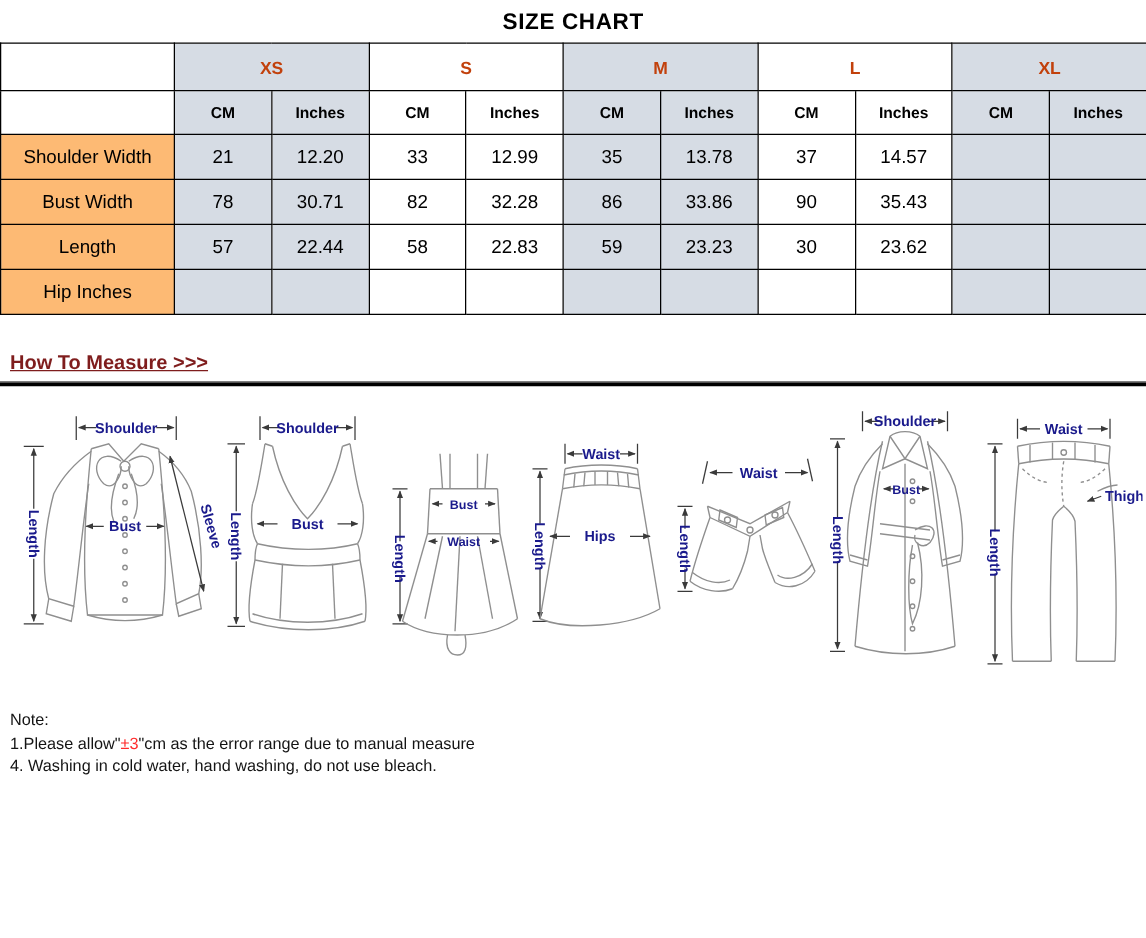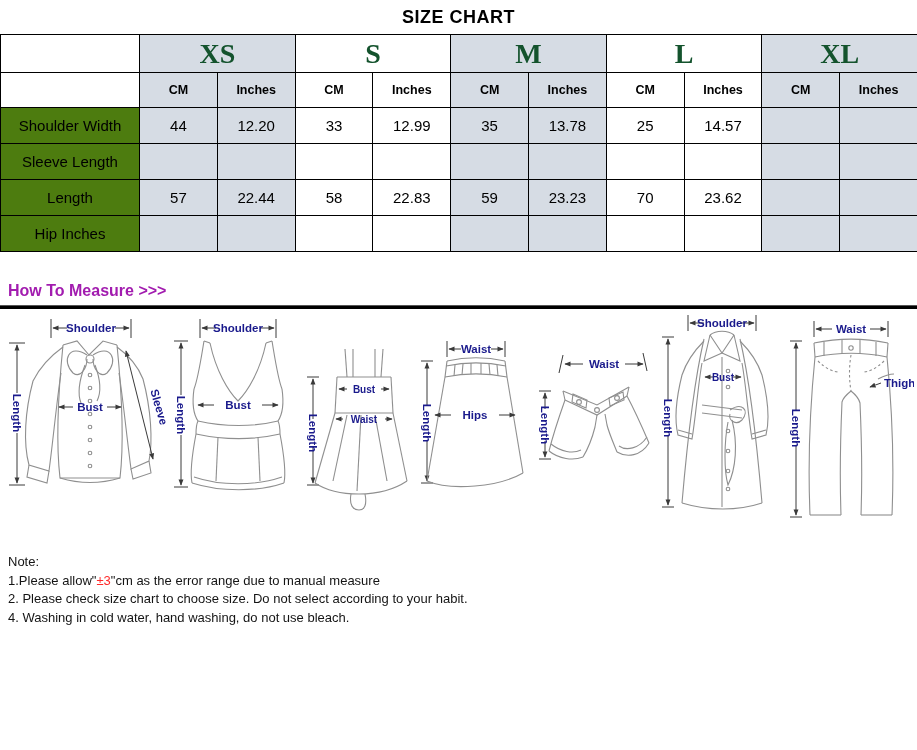"XS" tr.szrow th { color: #14532d -> #c2410c; font-family: Liberation Serif, serif -> none; font-size: 28px -> 14px }
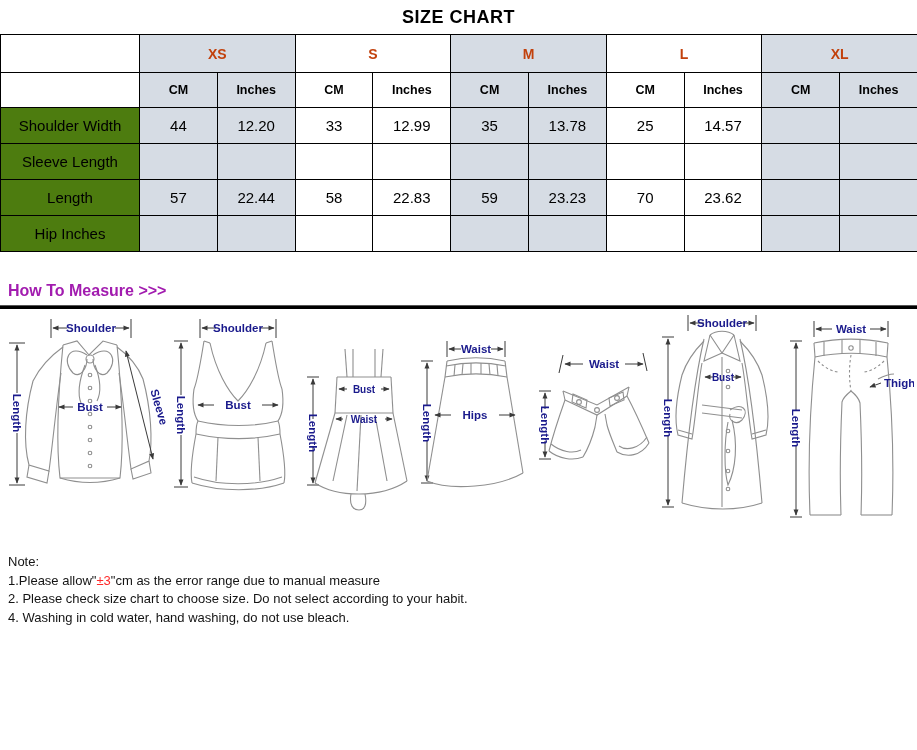"Shoulder Width" td.lbl { background: #4d7c0f -> #fdba74 }
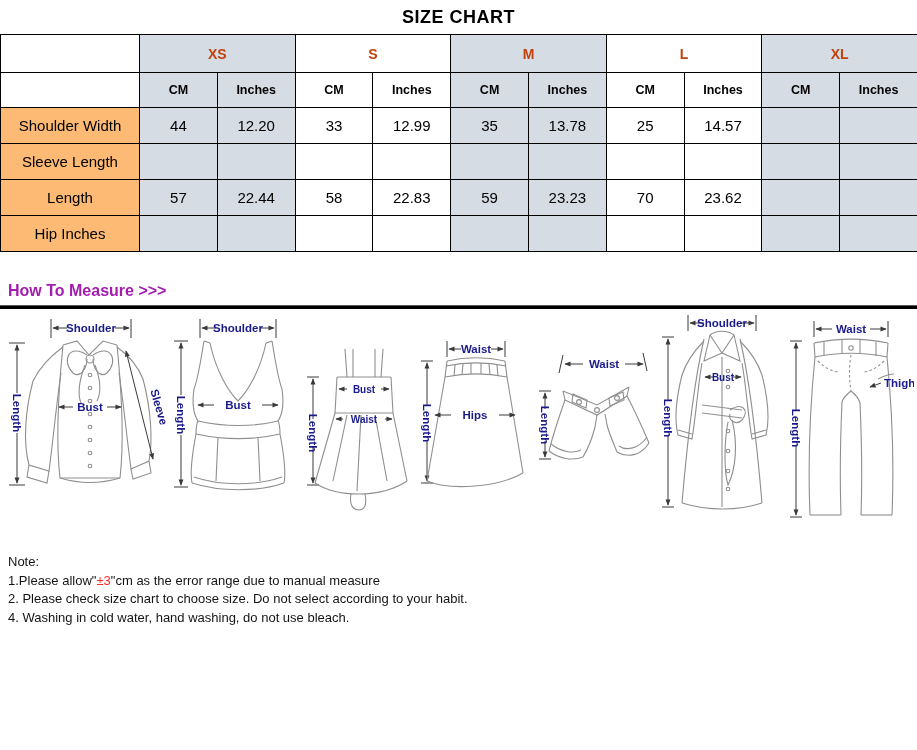"44" td.g { text: 44 -> 21 }
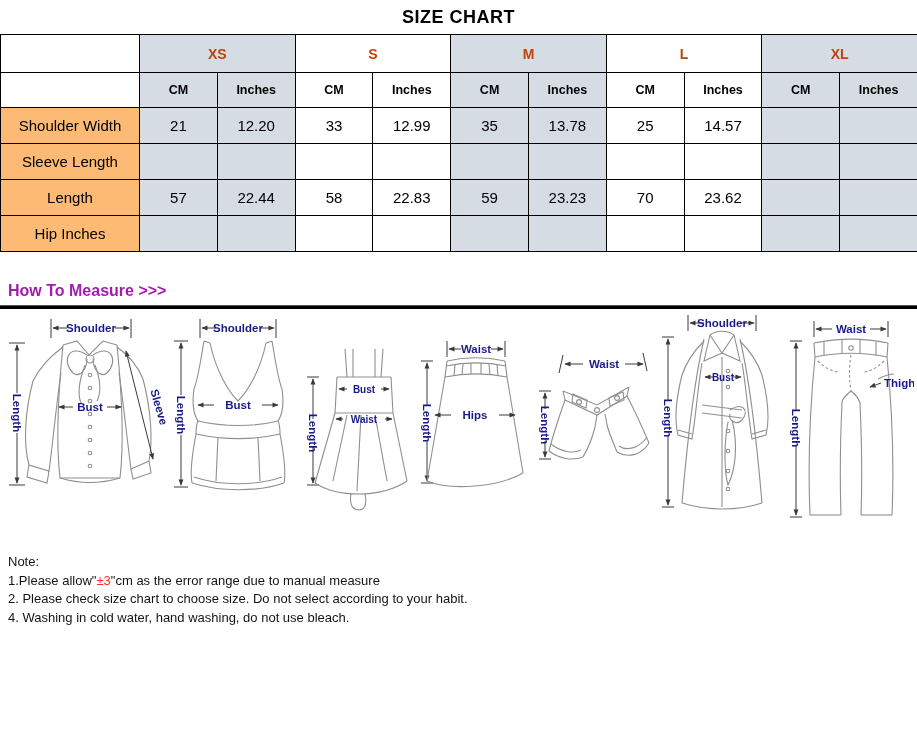"25" td.w { text: 25 -> 37 }
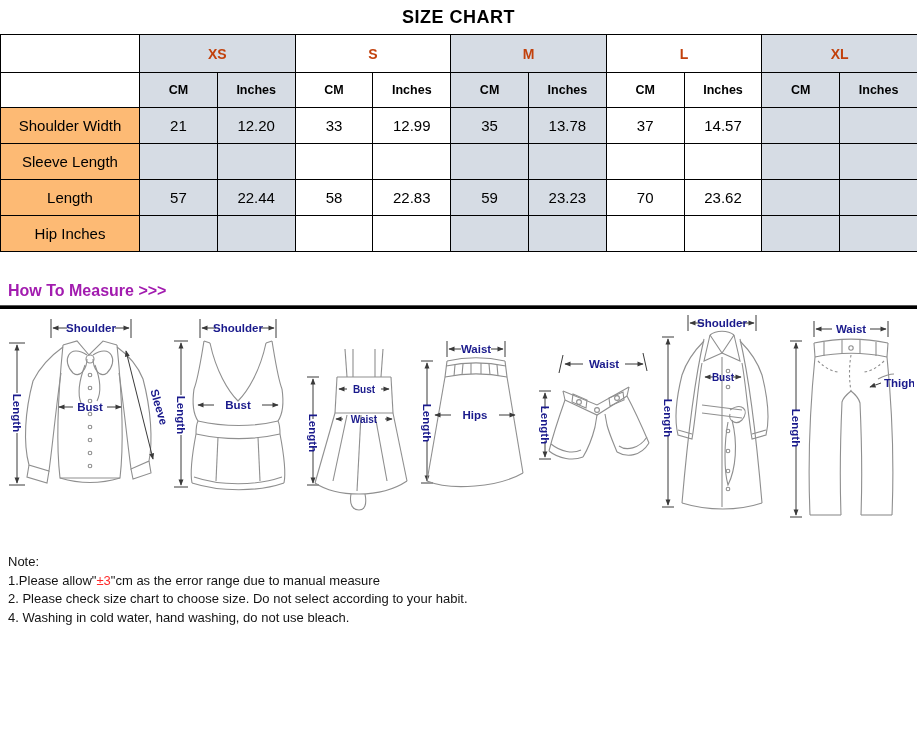"Bust Width" tr.datarow { html: none -> <tr> <td>Bust Width</td> <td>78</td> <td>30.71</td> <td>82</td> <td>32.28</td> <td>86</td> <td>33.86</td> <td>90</td> <td>35.43</td> <td></td> <td></td> </tr> }
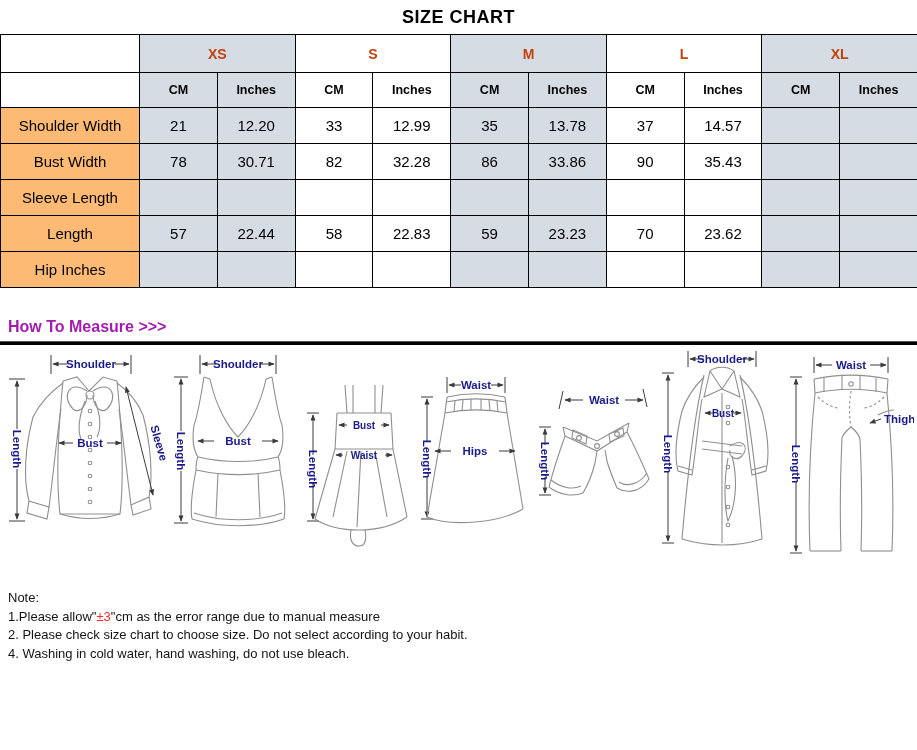"Sleeve Length" tr.datarow { html: <tr> <td>Sleeve Length</td> <td></td> <td></td> <td></td> <td></td> <td></td> <td></td> <td></td> <td></td> <td></td> <td></td> </tr> -> none }
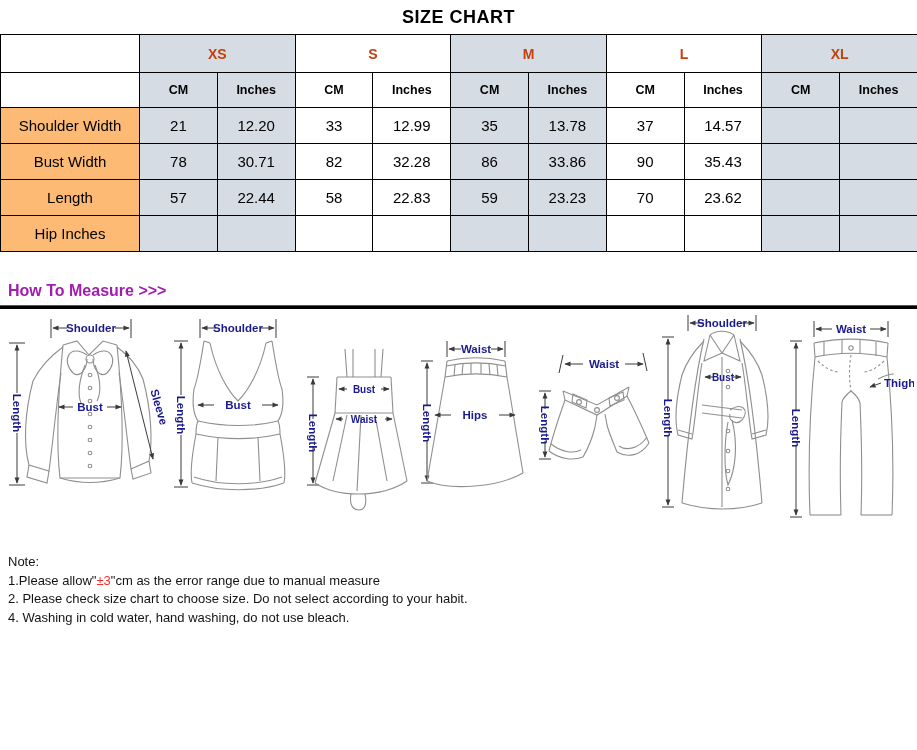"70" td.w { text: 70 -> 30 }
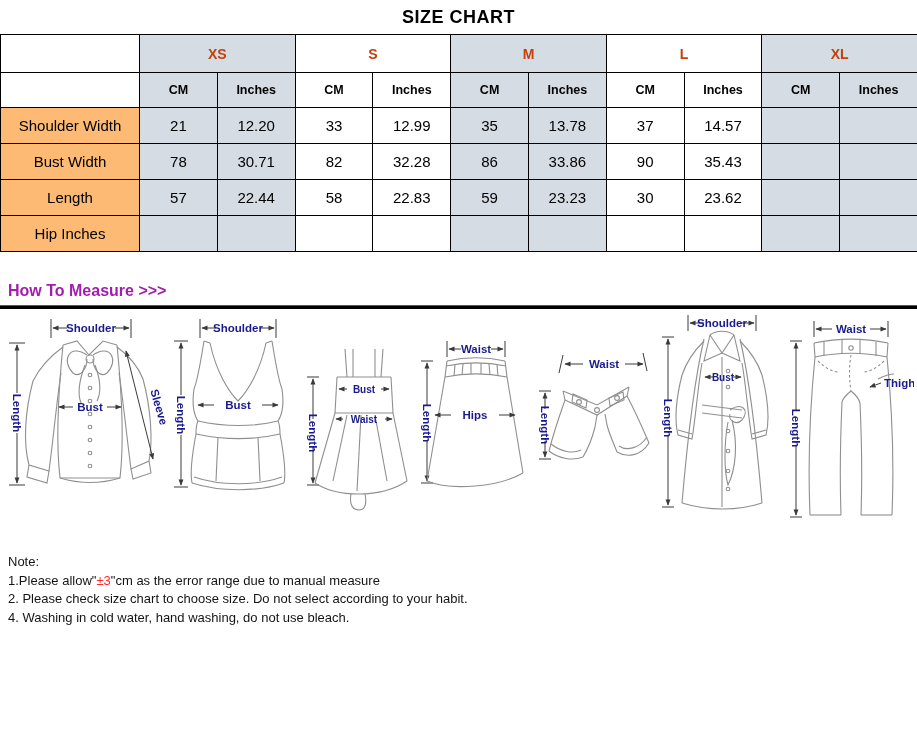"How To Measure >>>" .measure-heading { color: #a21caf -> #7f1d1d; text-decoration: none -> underline }
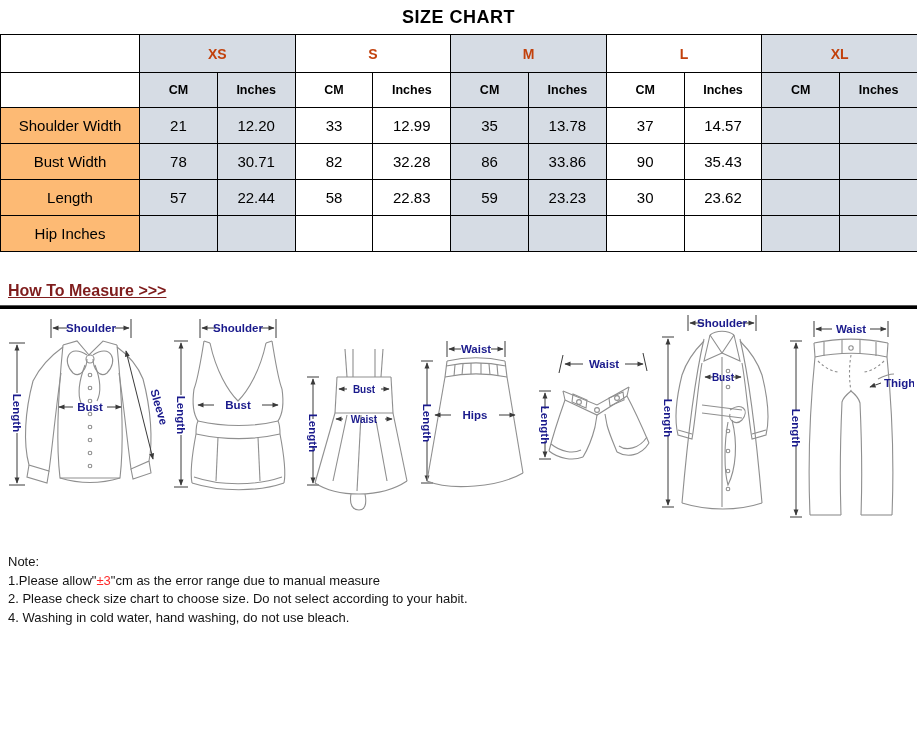"Shoulder" .figs { justify-content: space-between -> flex-end; margin-top: 0 -> 14px }
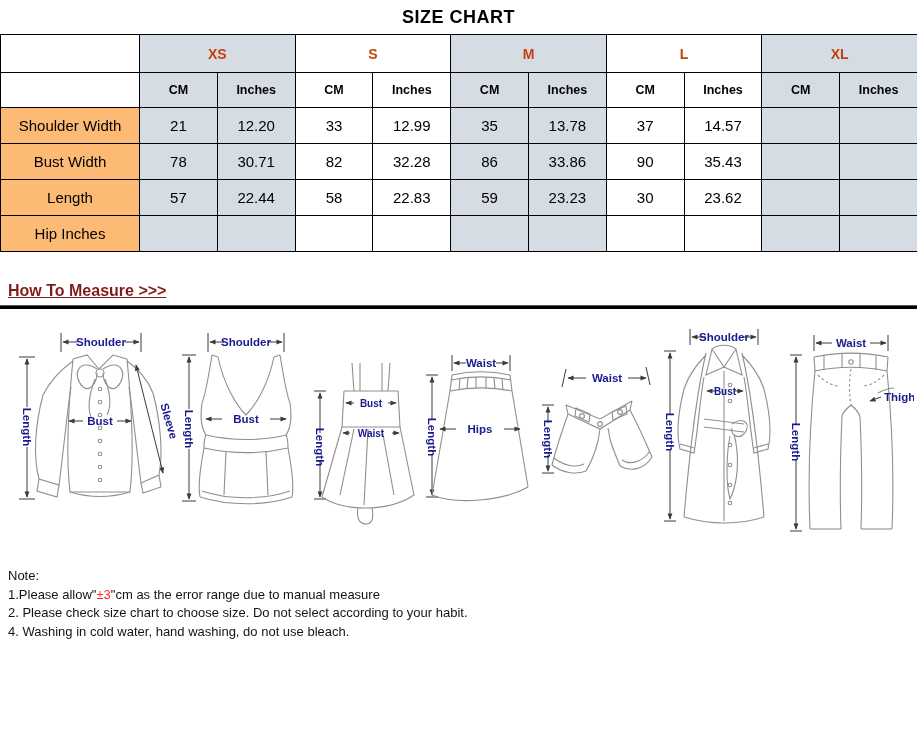"2. Please check size chart" div { html: <div>2. Please check size chart to choose size. Do not select according to your habit.</div> -> none }
